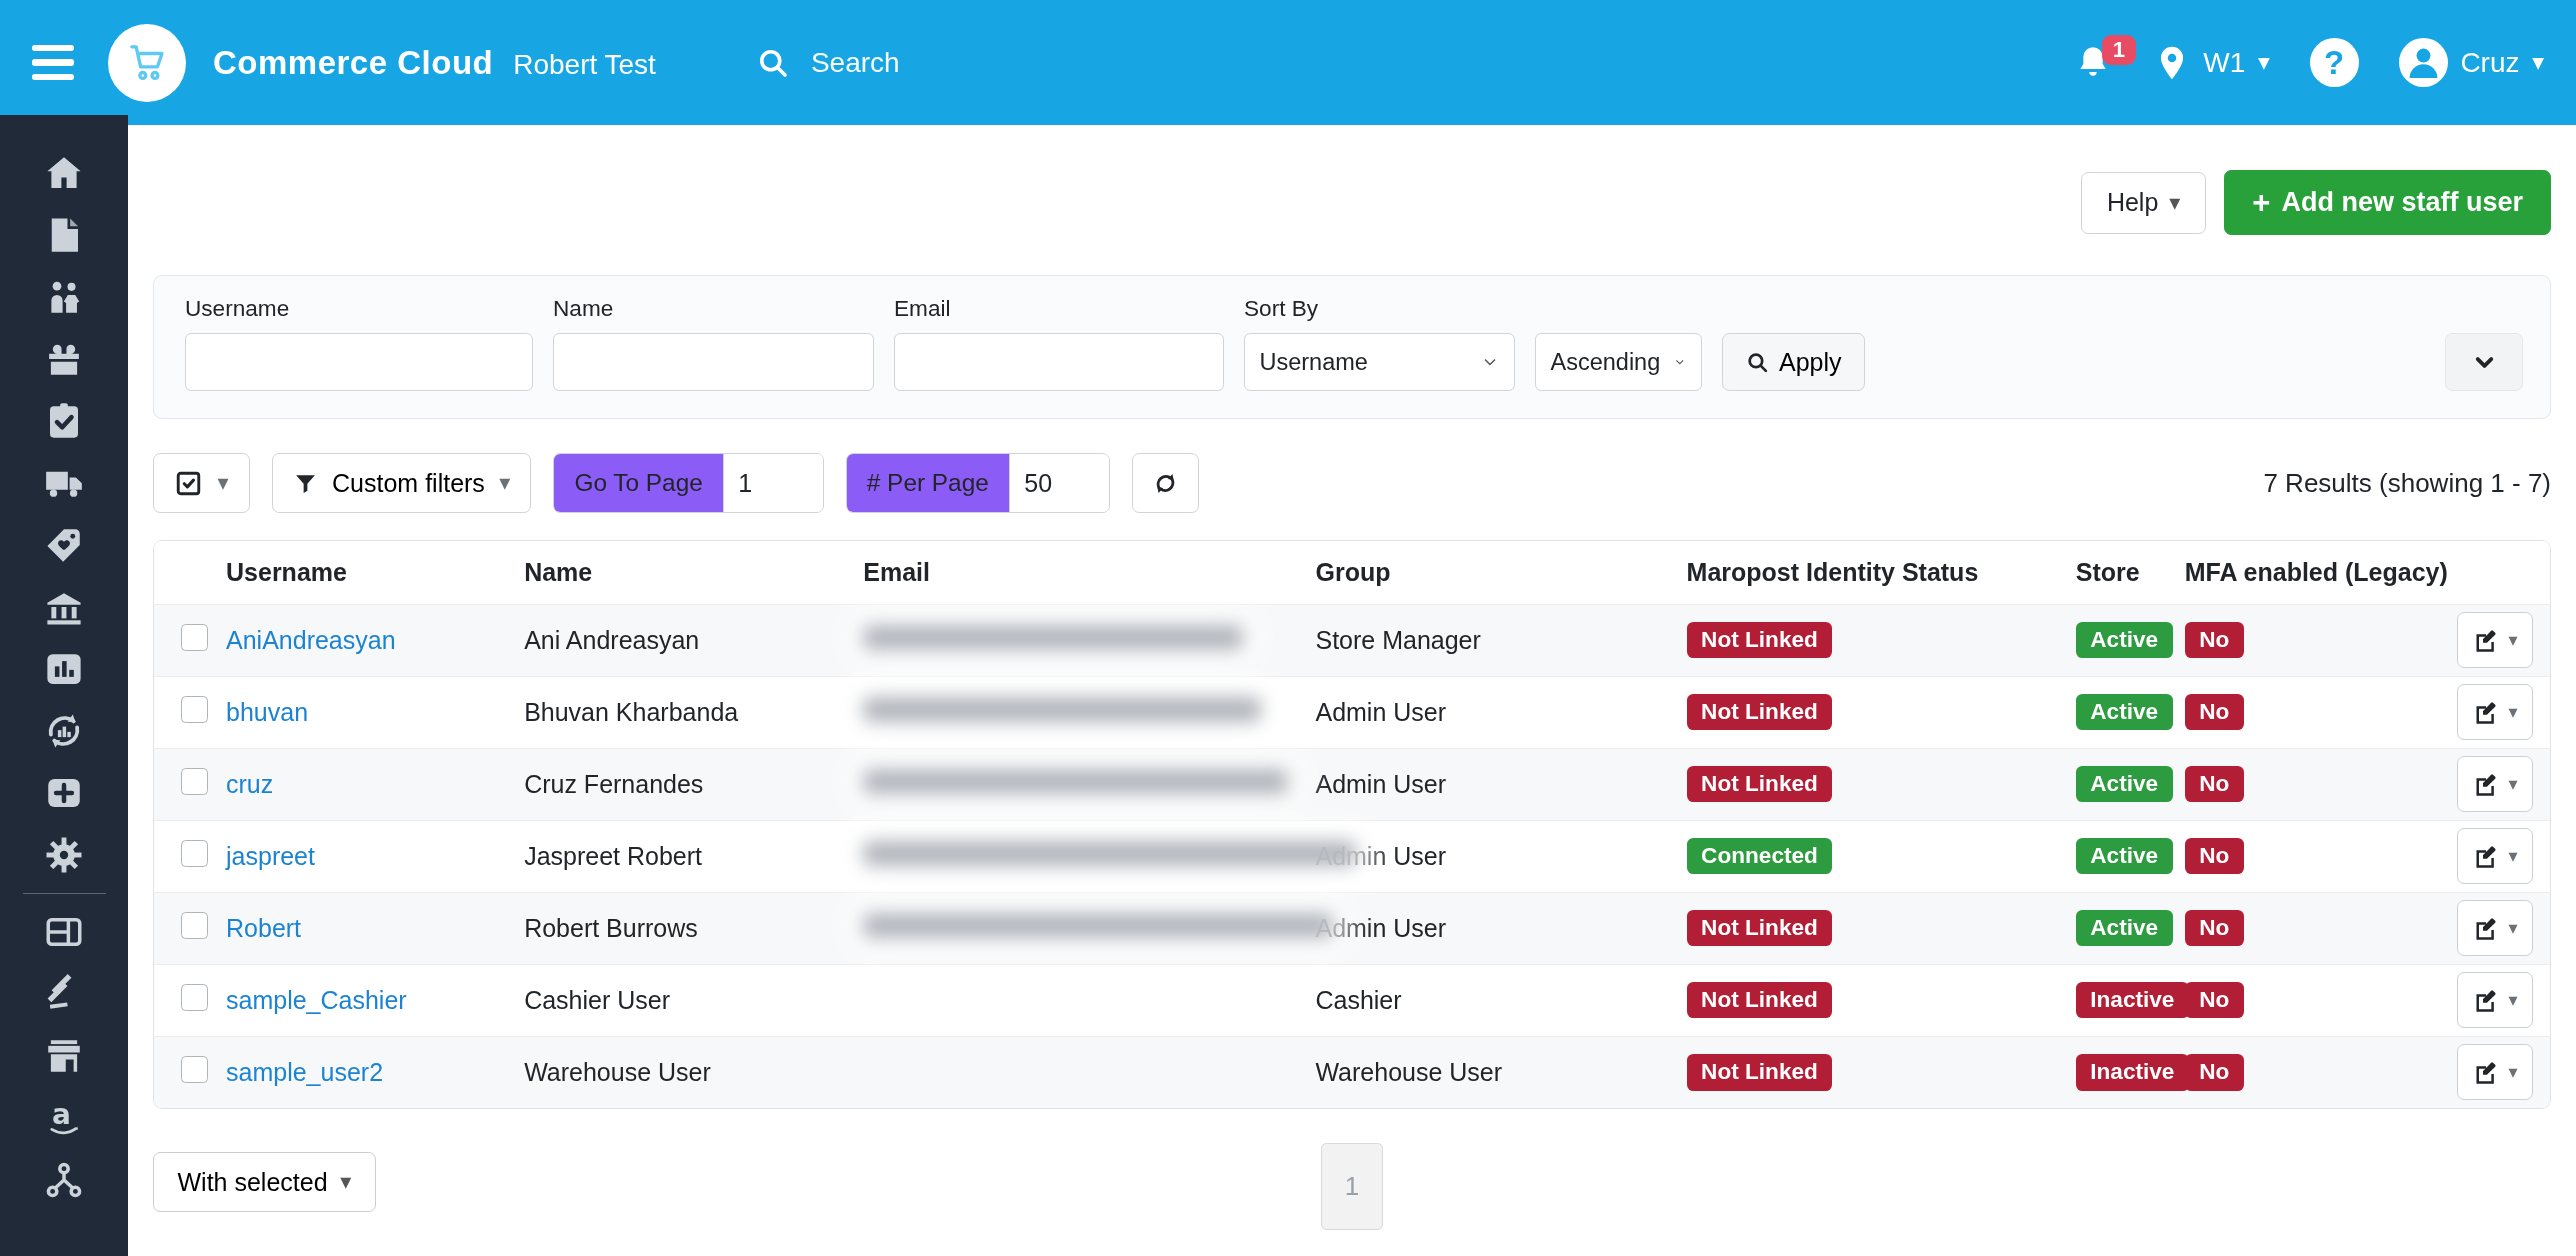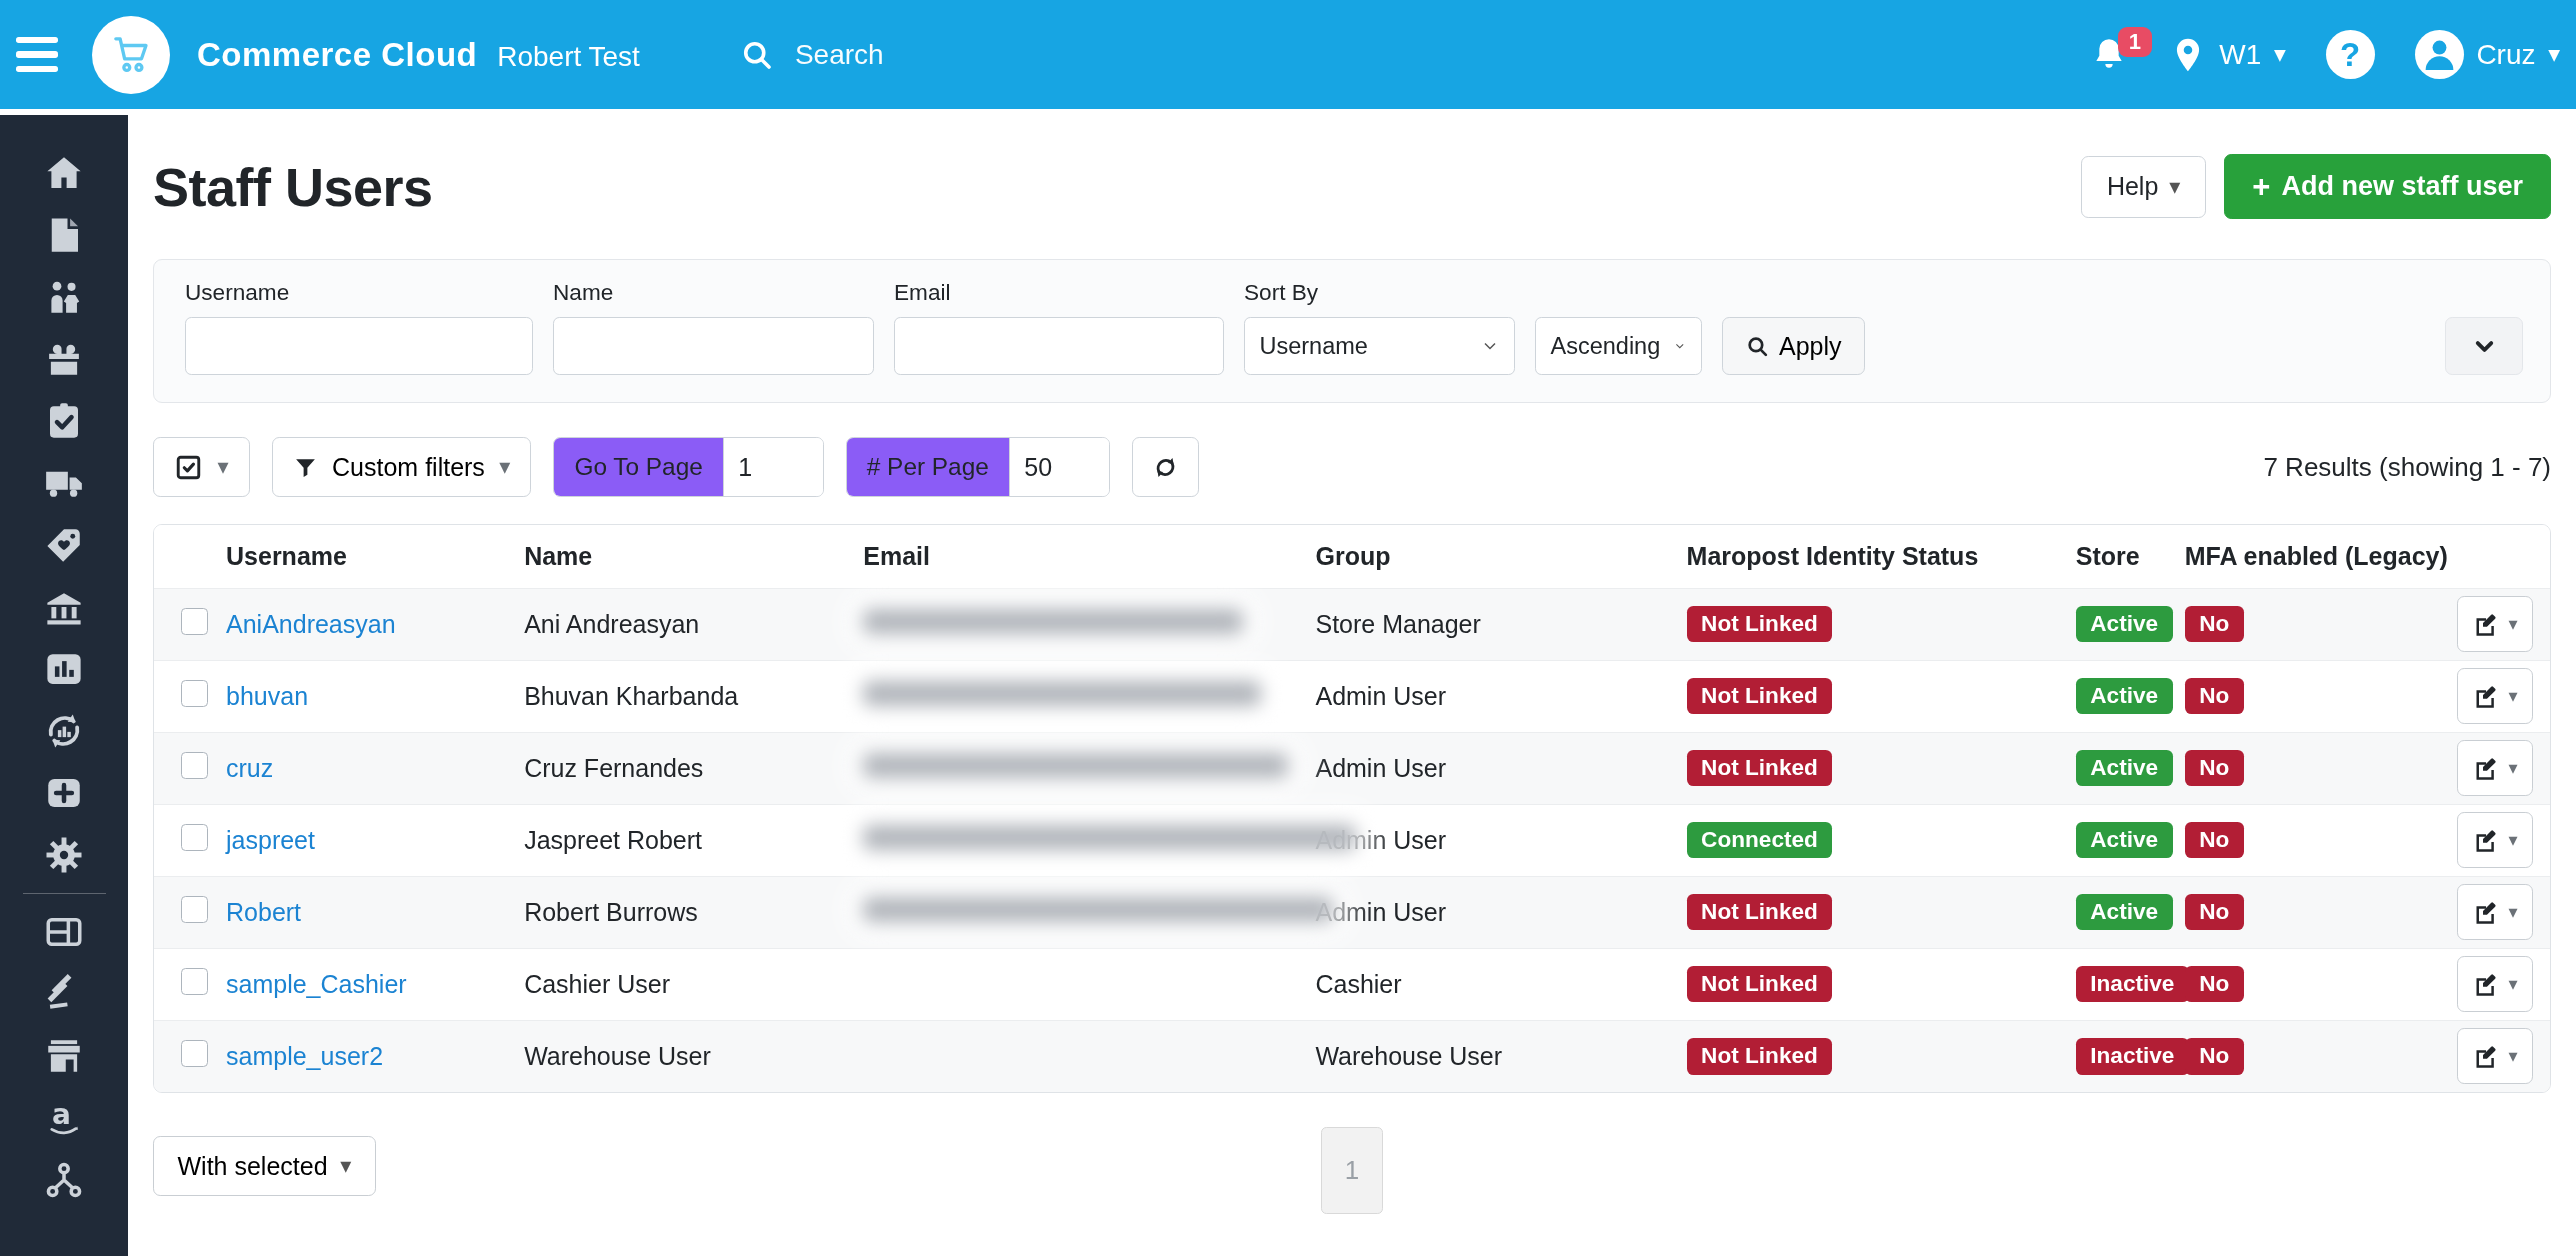"Commerce Cloud" .navbar { height: 109px -> 125px; padding: 0 16px -> 0 32px }
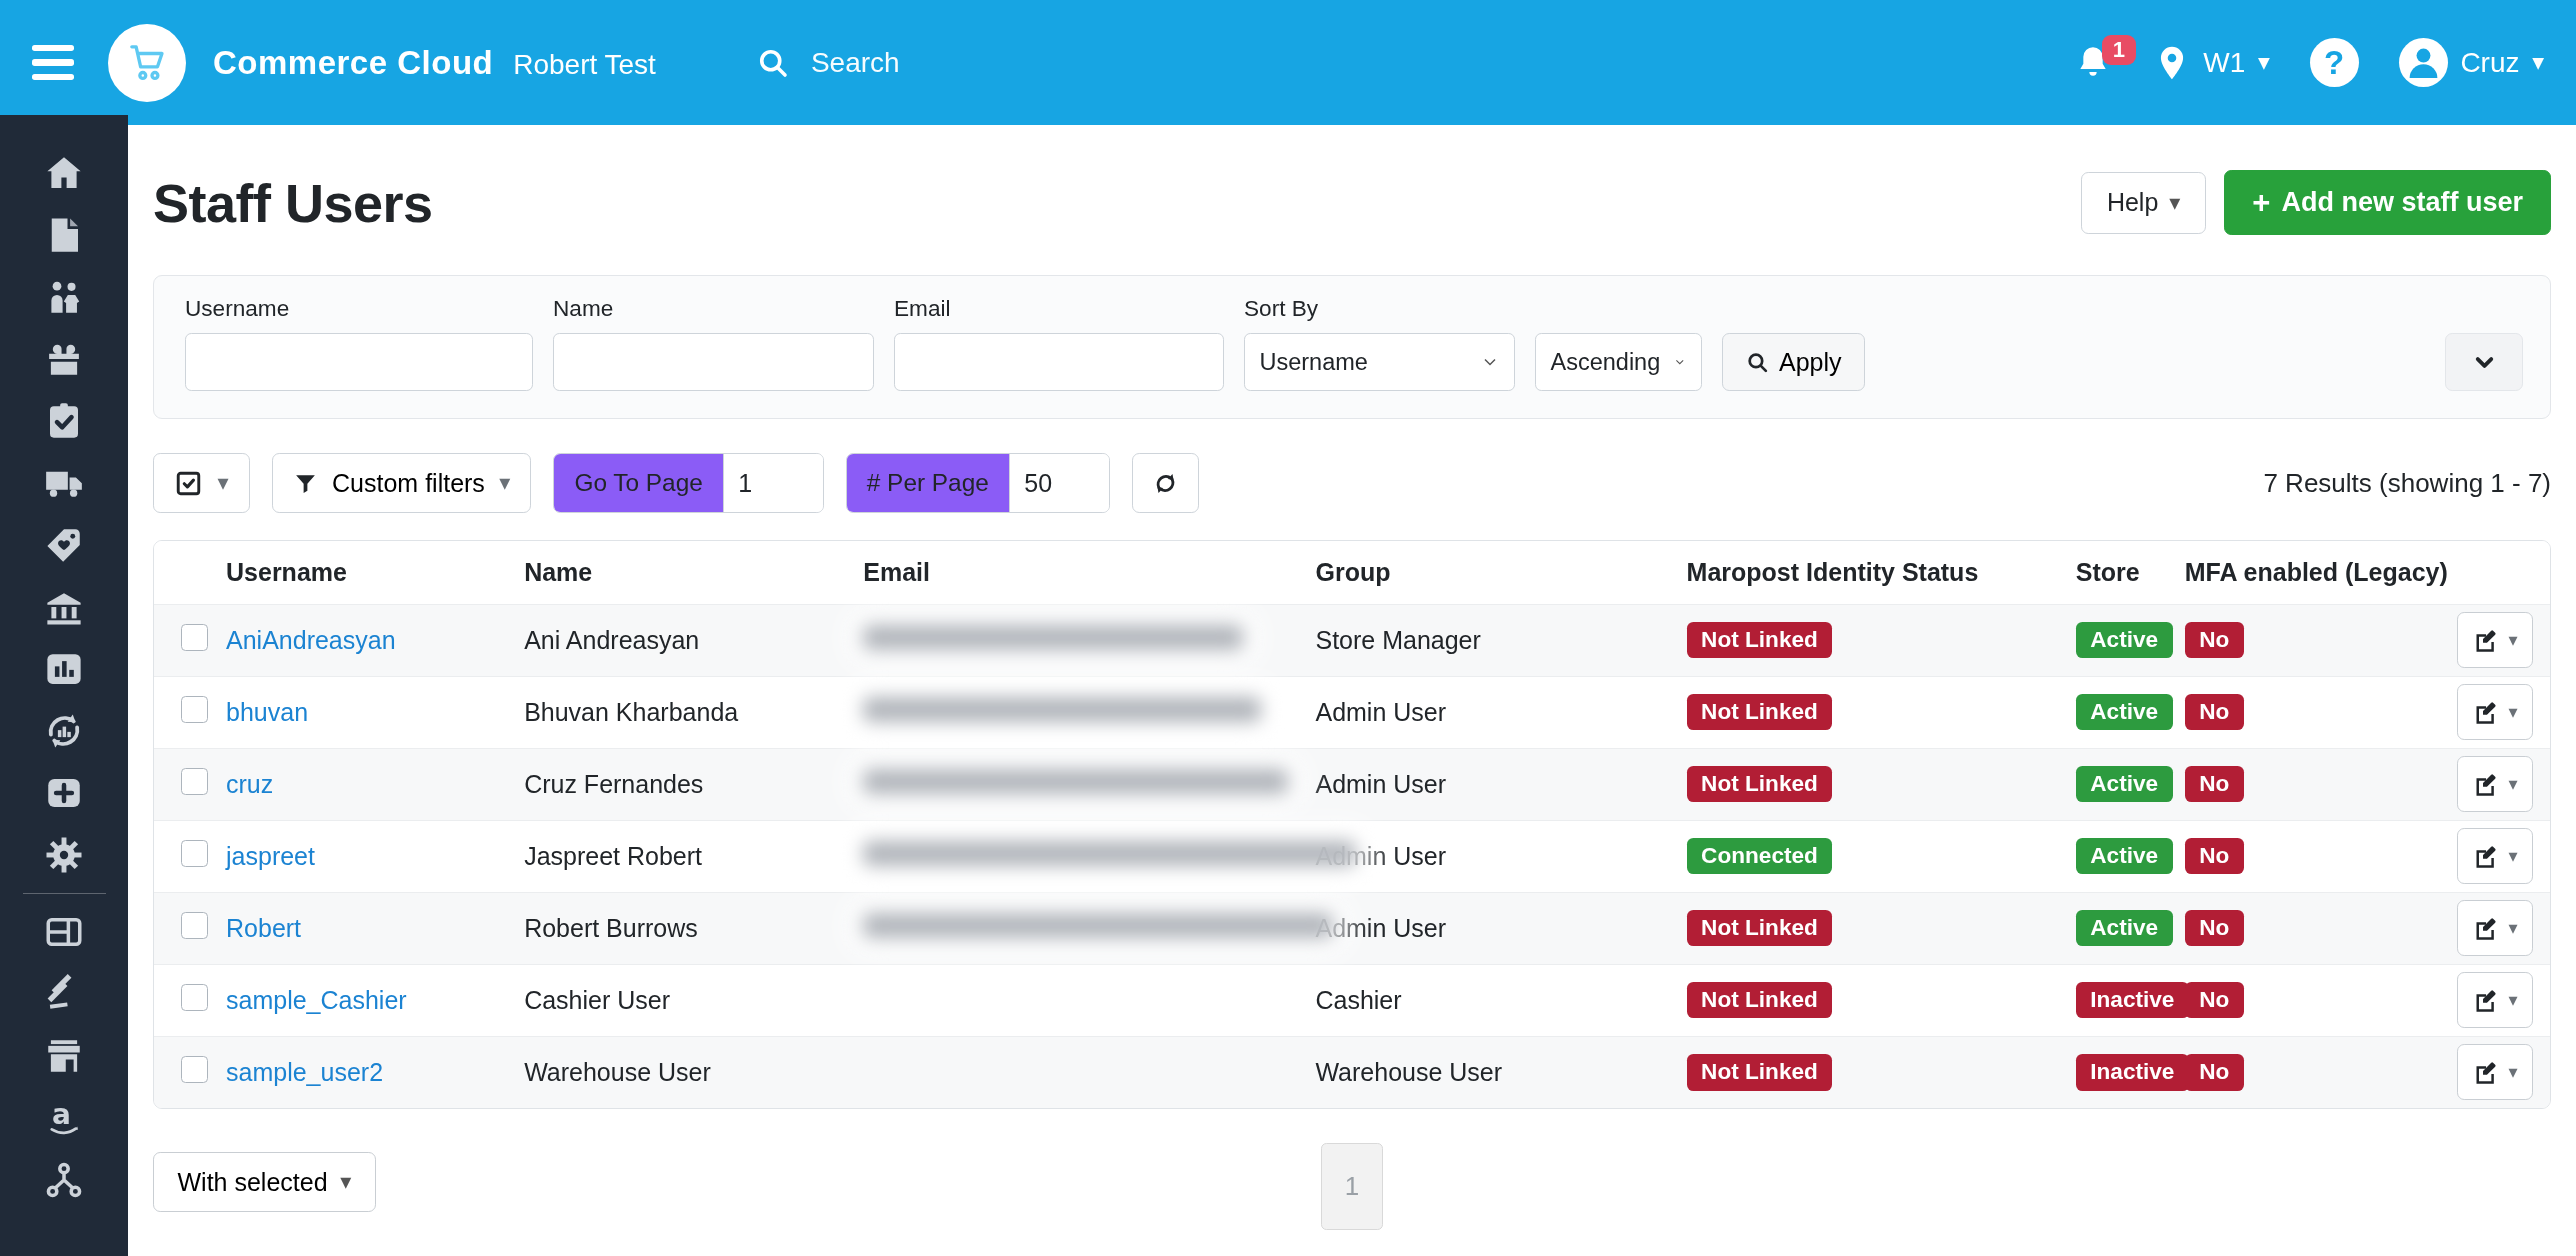"Staff Users" h1 { html: <h1>Staff Users</h1> -> none }
